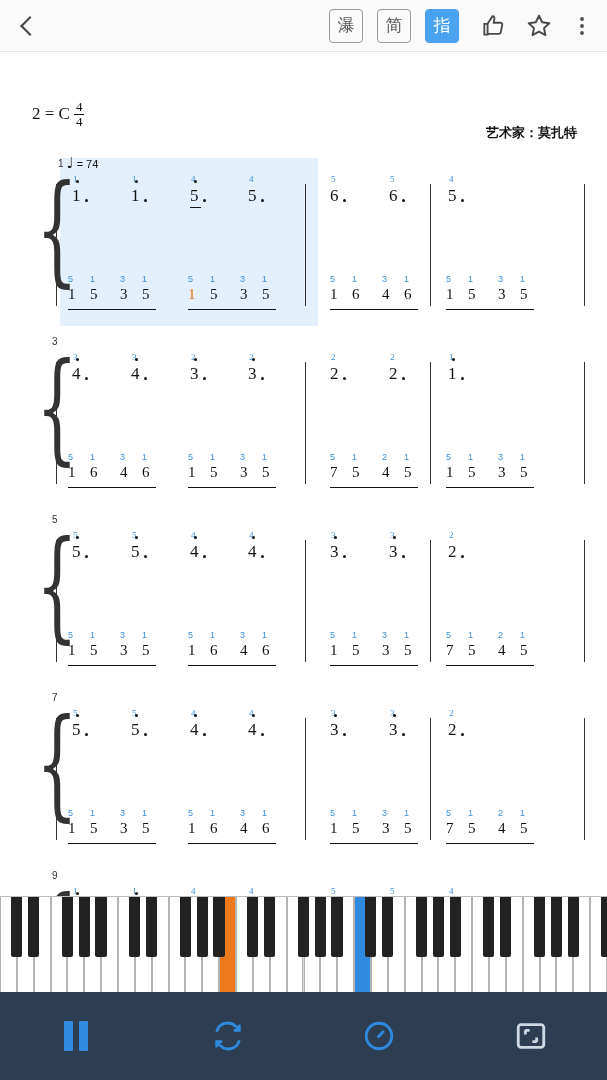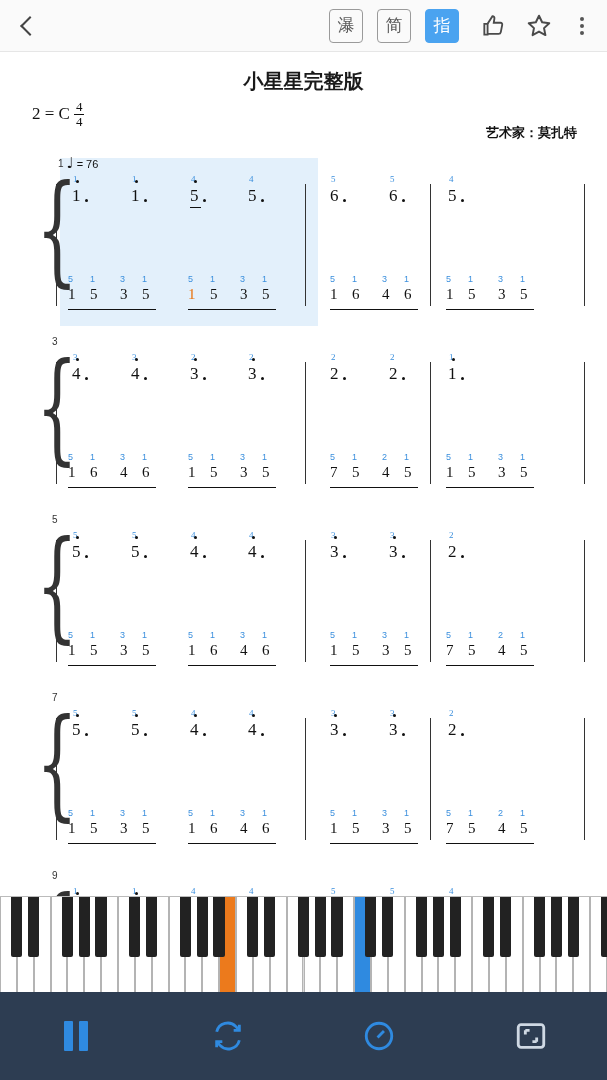"小星星完整版" div.title { html: <div>小星星完整版</div> -> none }
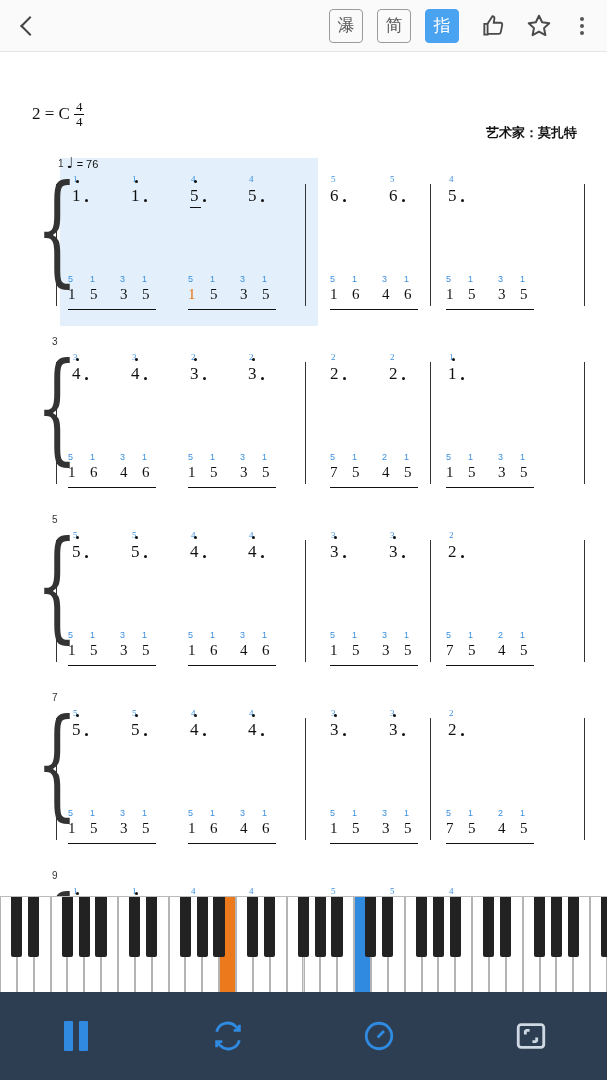"= 76" span { text: 76 -> 74 }
